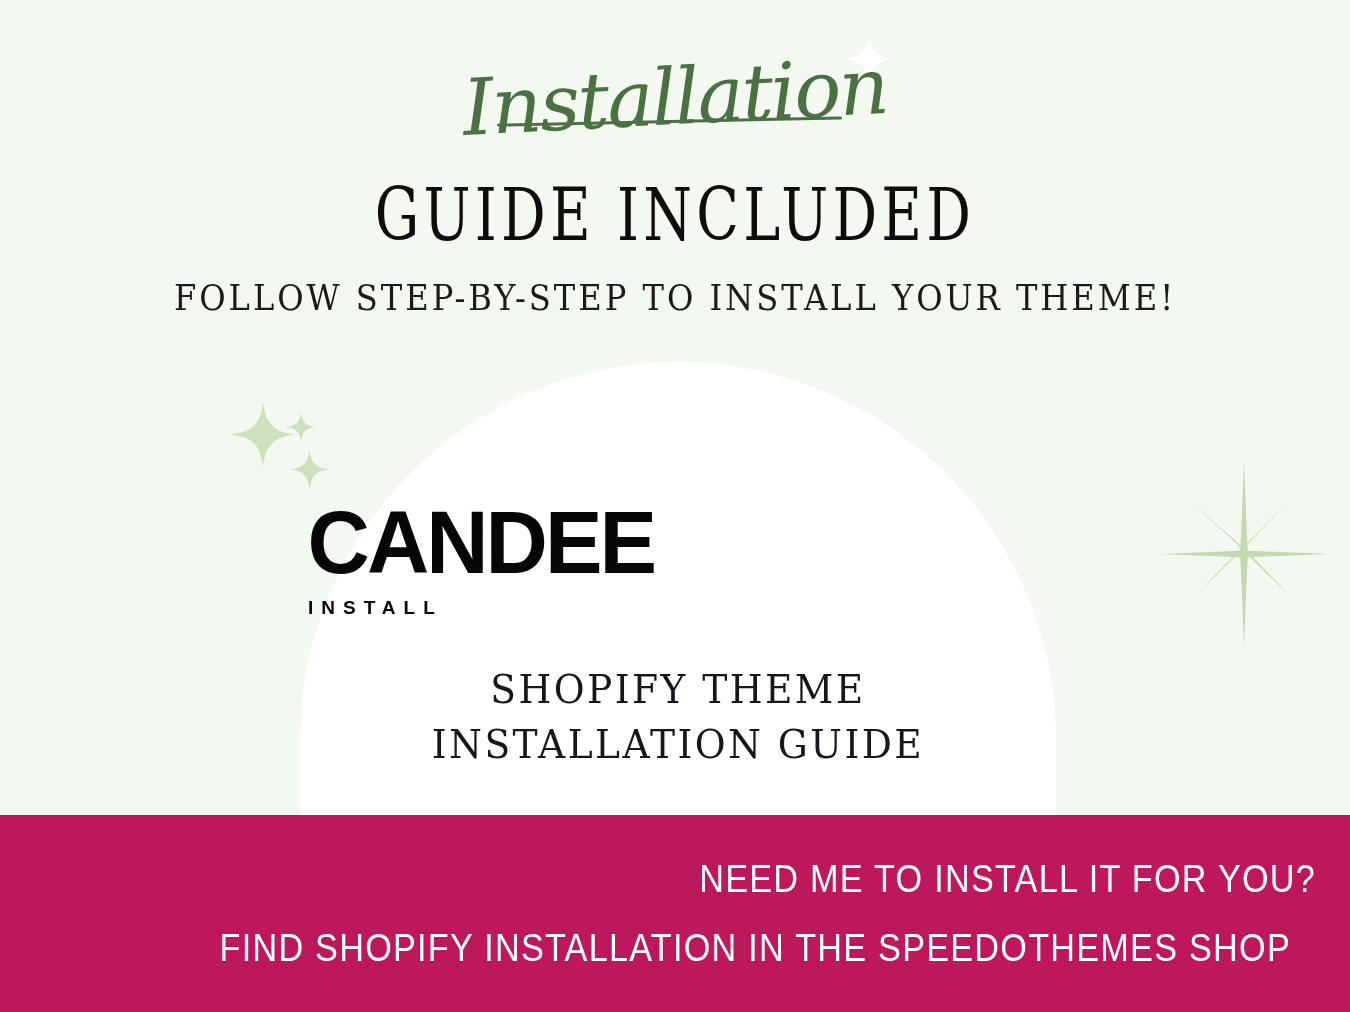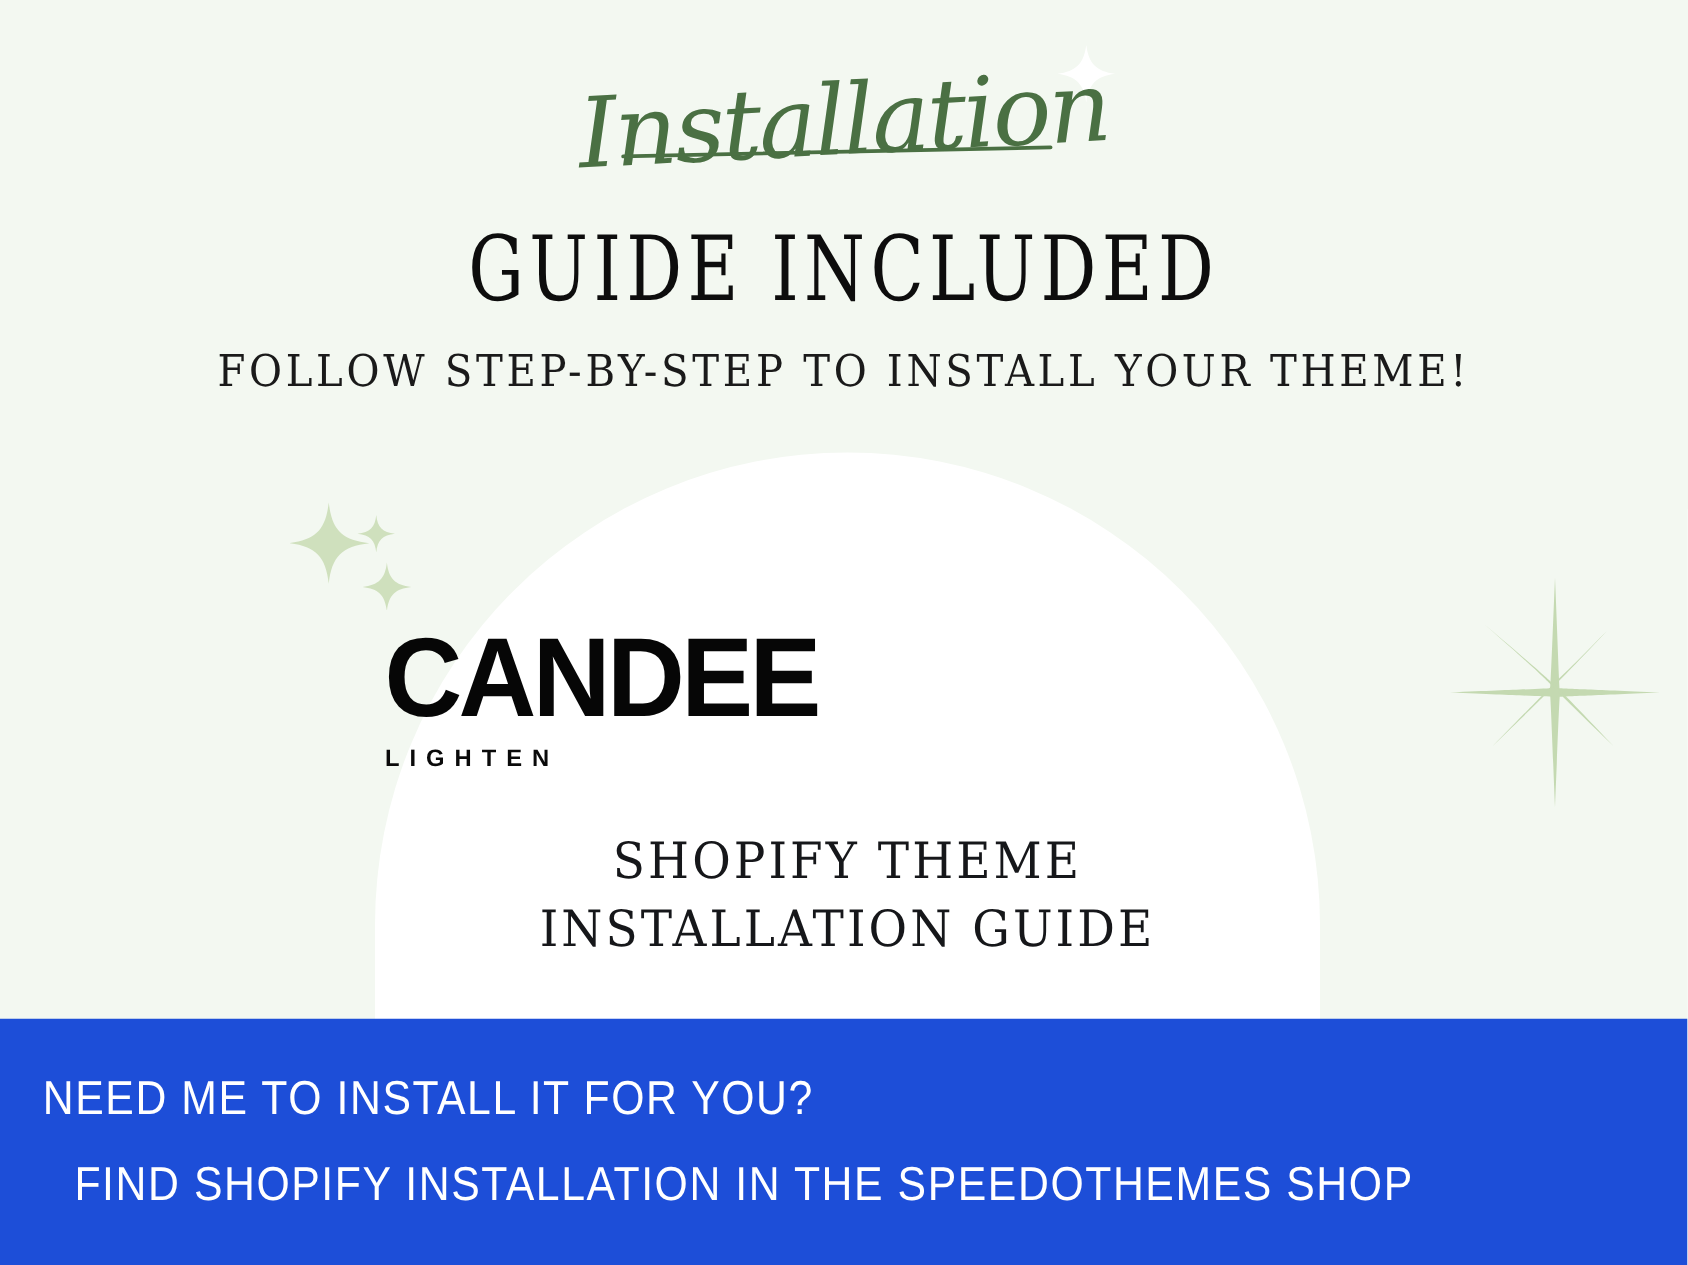"LIGHTEN" span { text: LIGHTEN -> INSTALL }
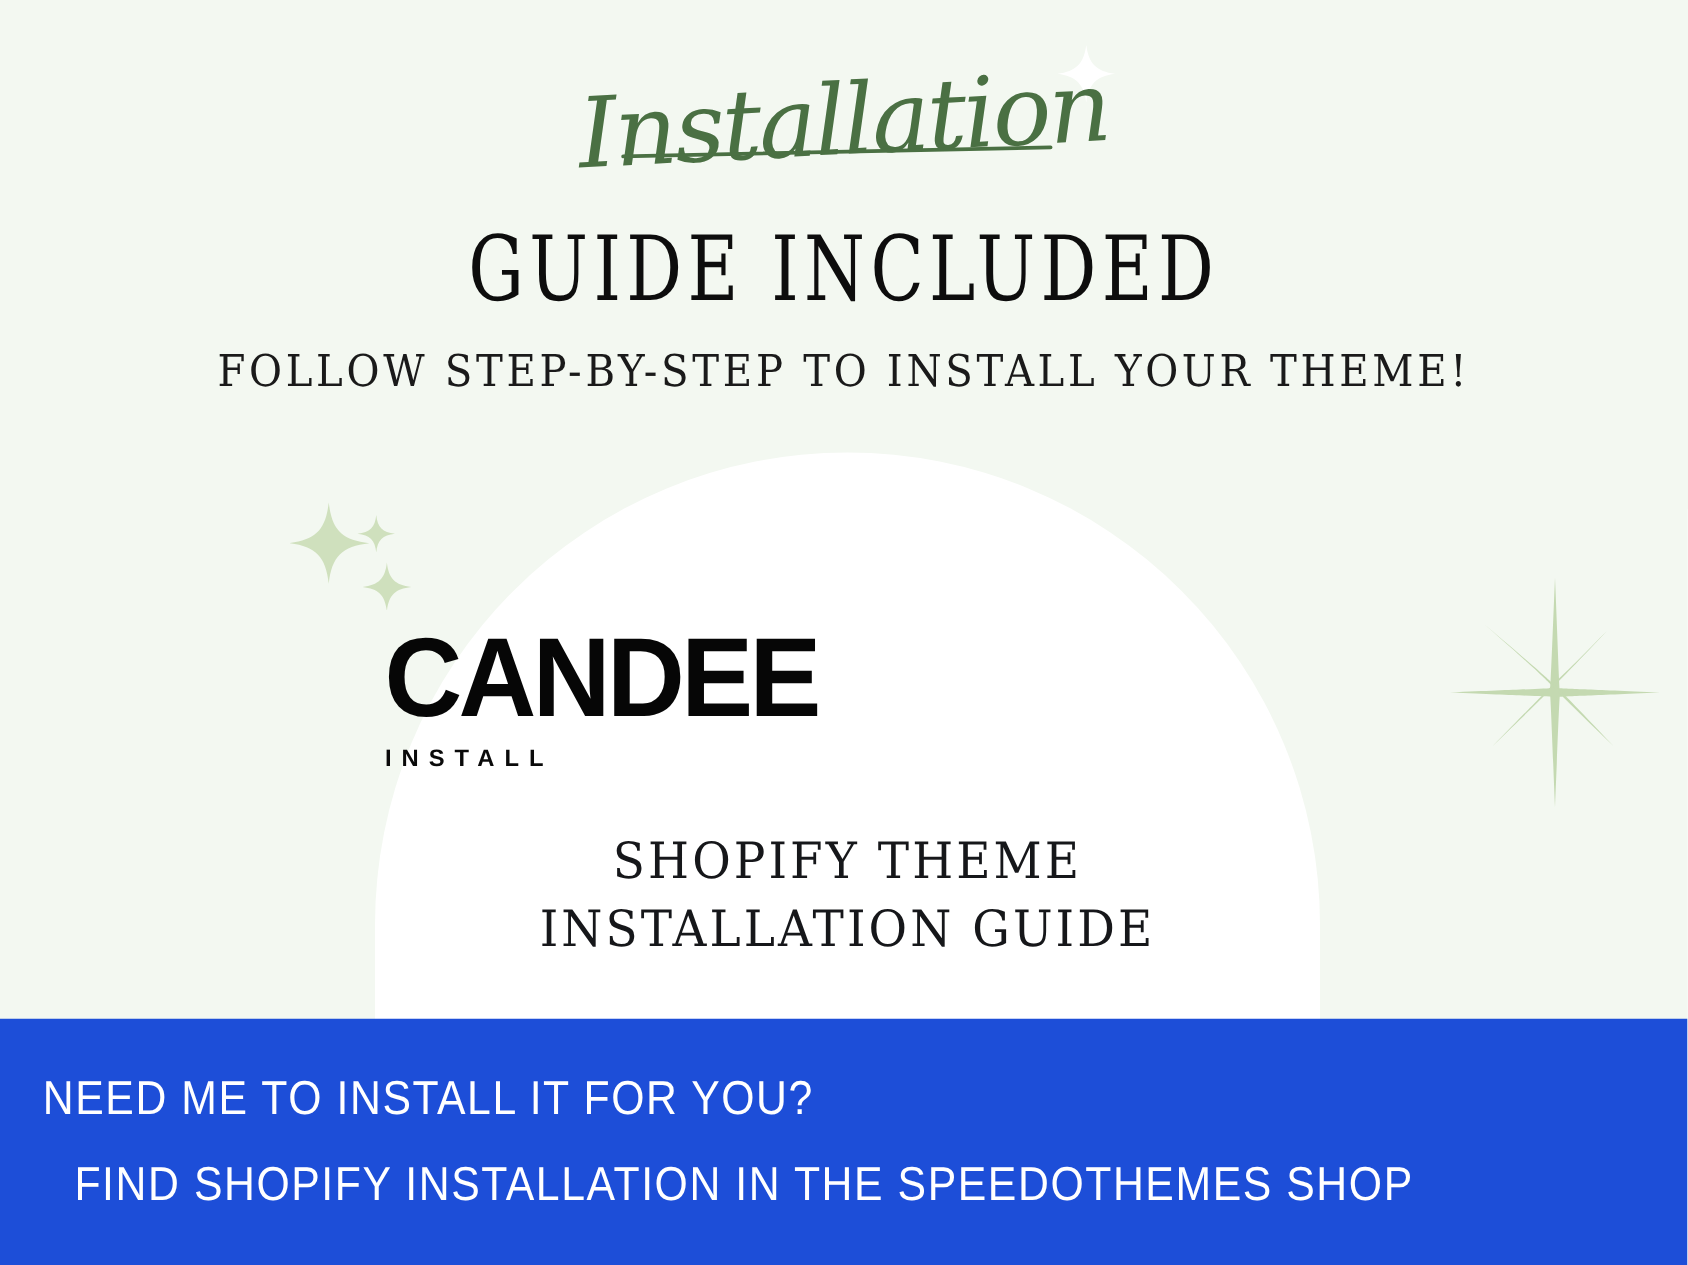"NEED ME TO INSTALL IT" #banner { align-items: flex-start -> flex-end; background: #1d4ed8 -> #be185d }
